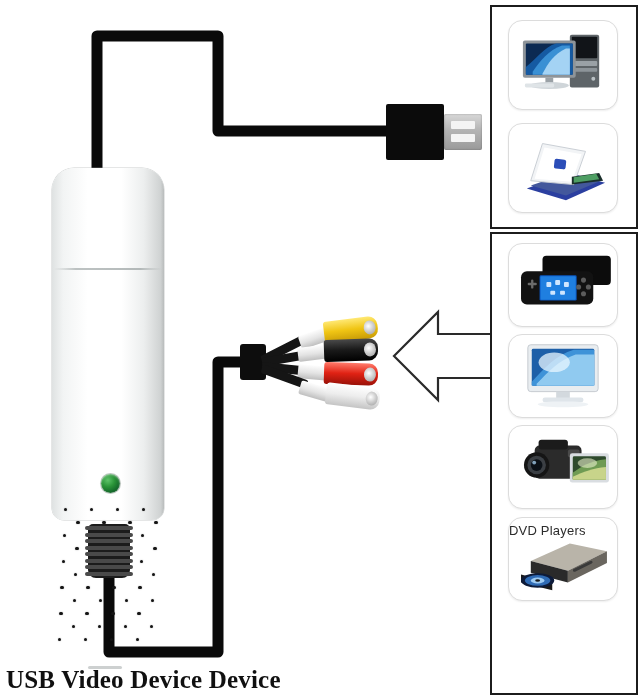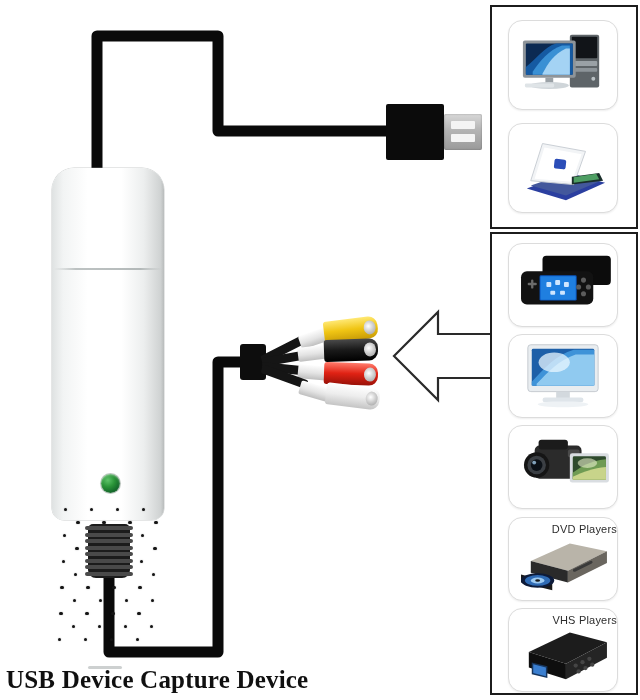"DVD Players" .card-caption { font-size: 11px -> 13px; text-align: right -> left }
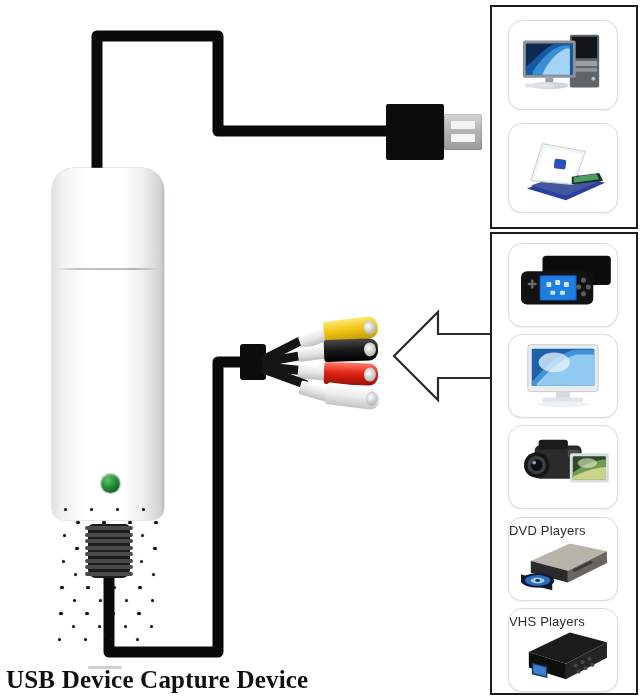"VHS Players" div.card { html: <div> <div>VHS Players</div> <svg> <path></path> <path></path> <path></path> <rect></rect> <rect></rect> <g> <circle></circle> <circle></circle> <circle></circle> <circle></circle> <circle></circle> <circle></circle> </g> </svg> </div> -> none }
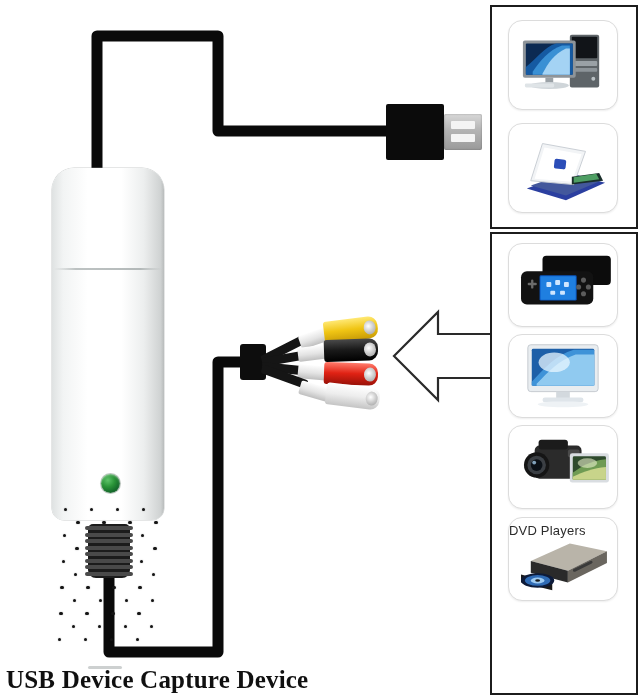"USB Device Capture Device" div { text: Device Capture -> Video Device }
